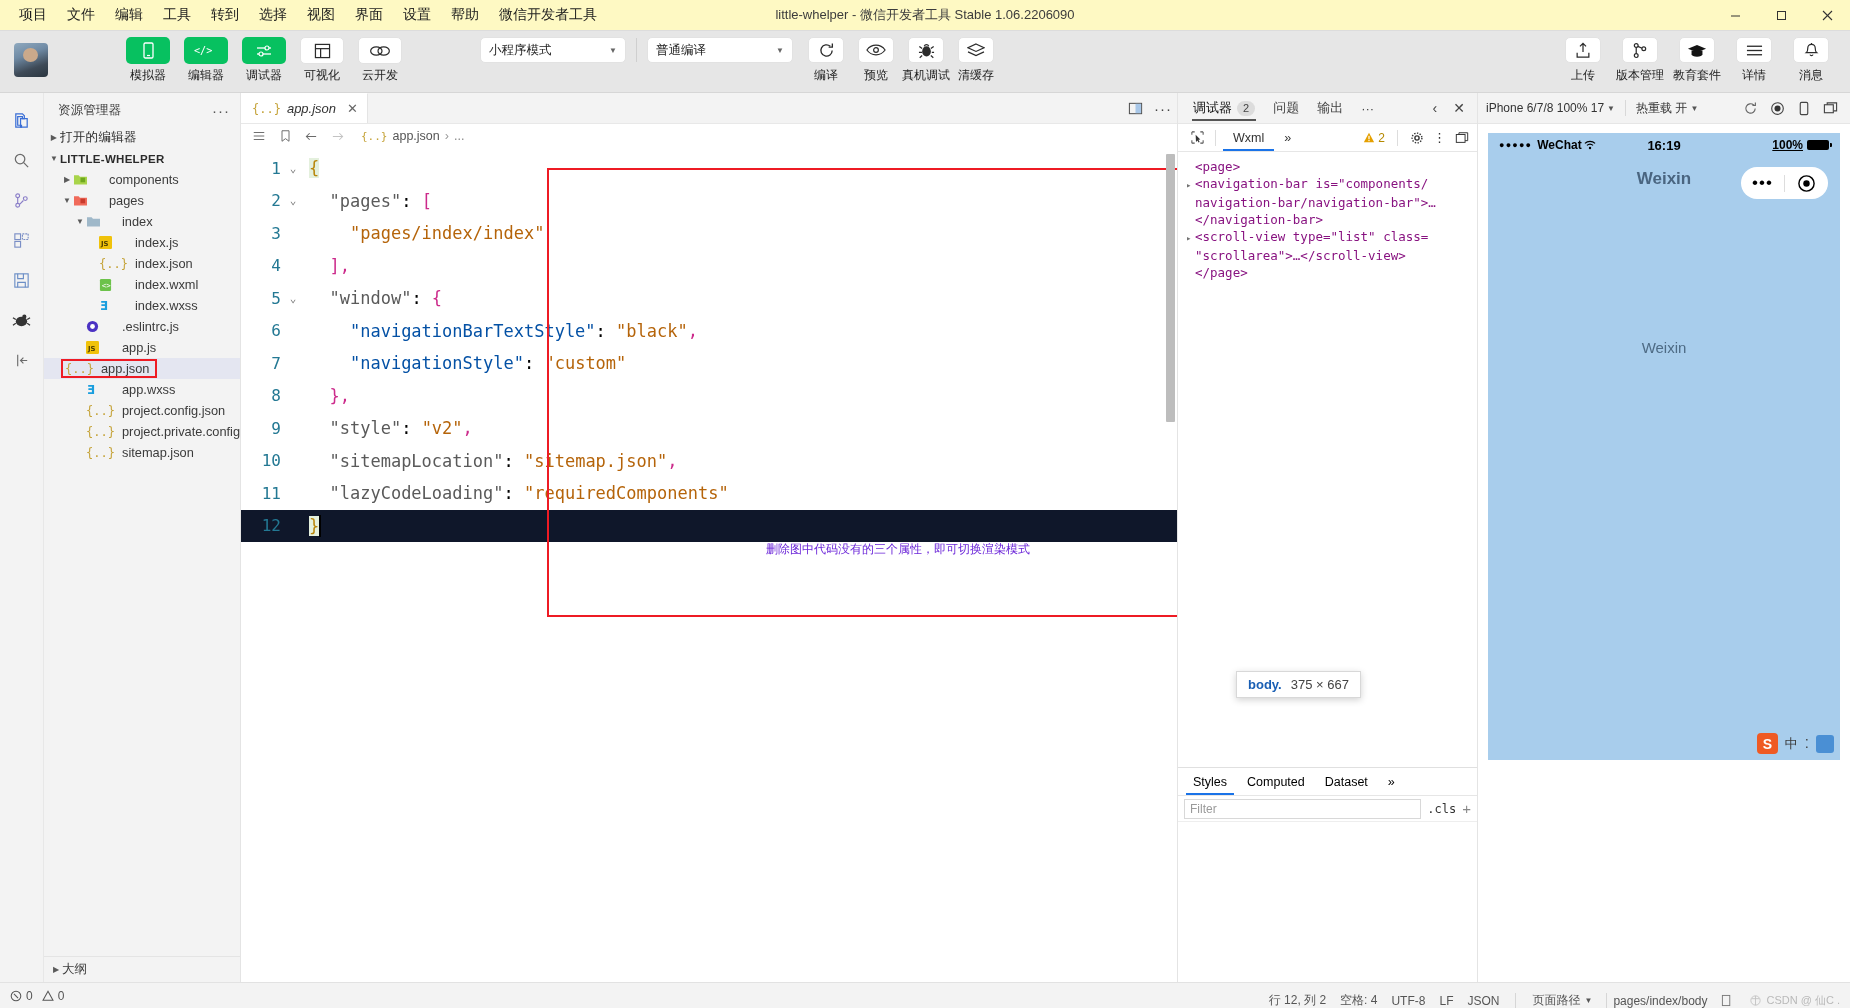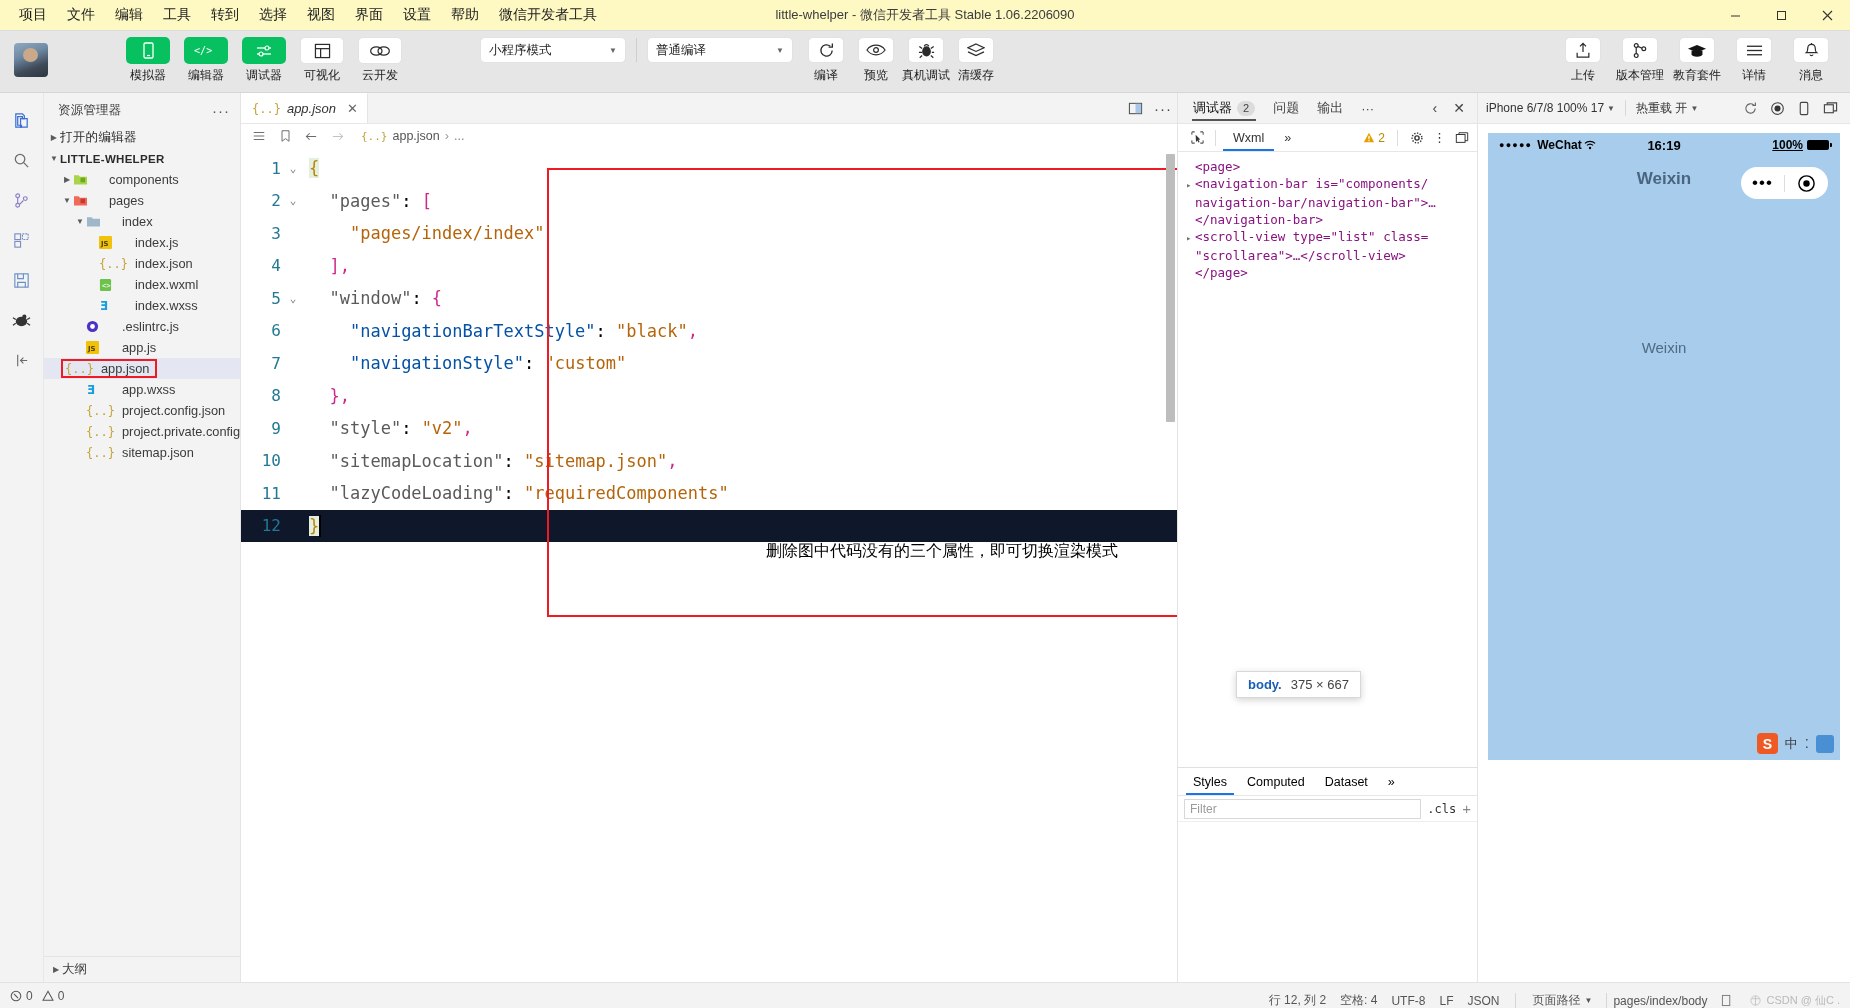"删除图中代码没有的三个属性，即可切换渲染模式" .annot { color: #000000 -> #6d28d9; font-size: 16px -> 12px }
